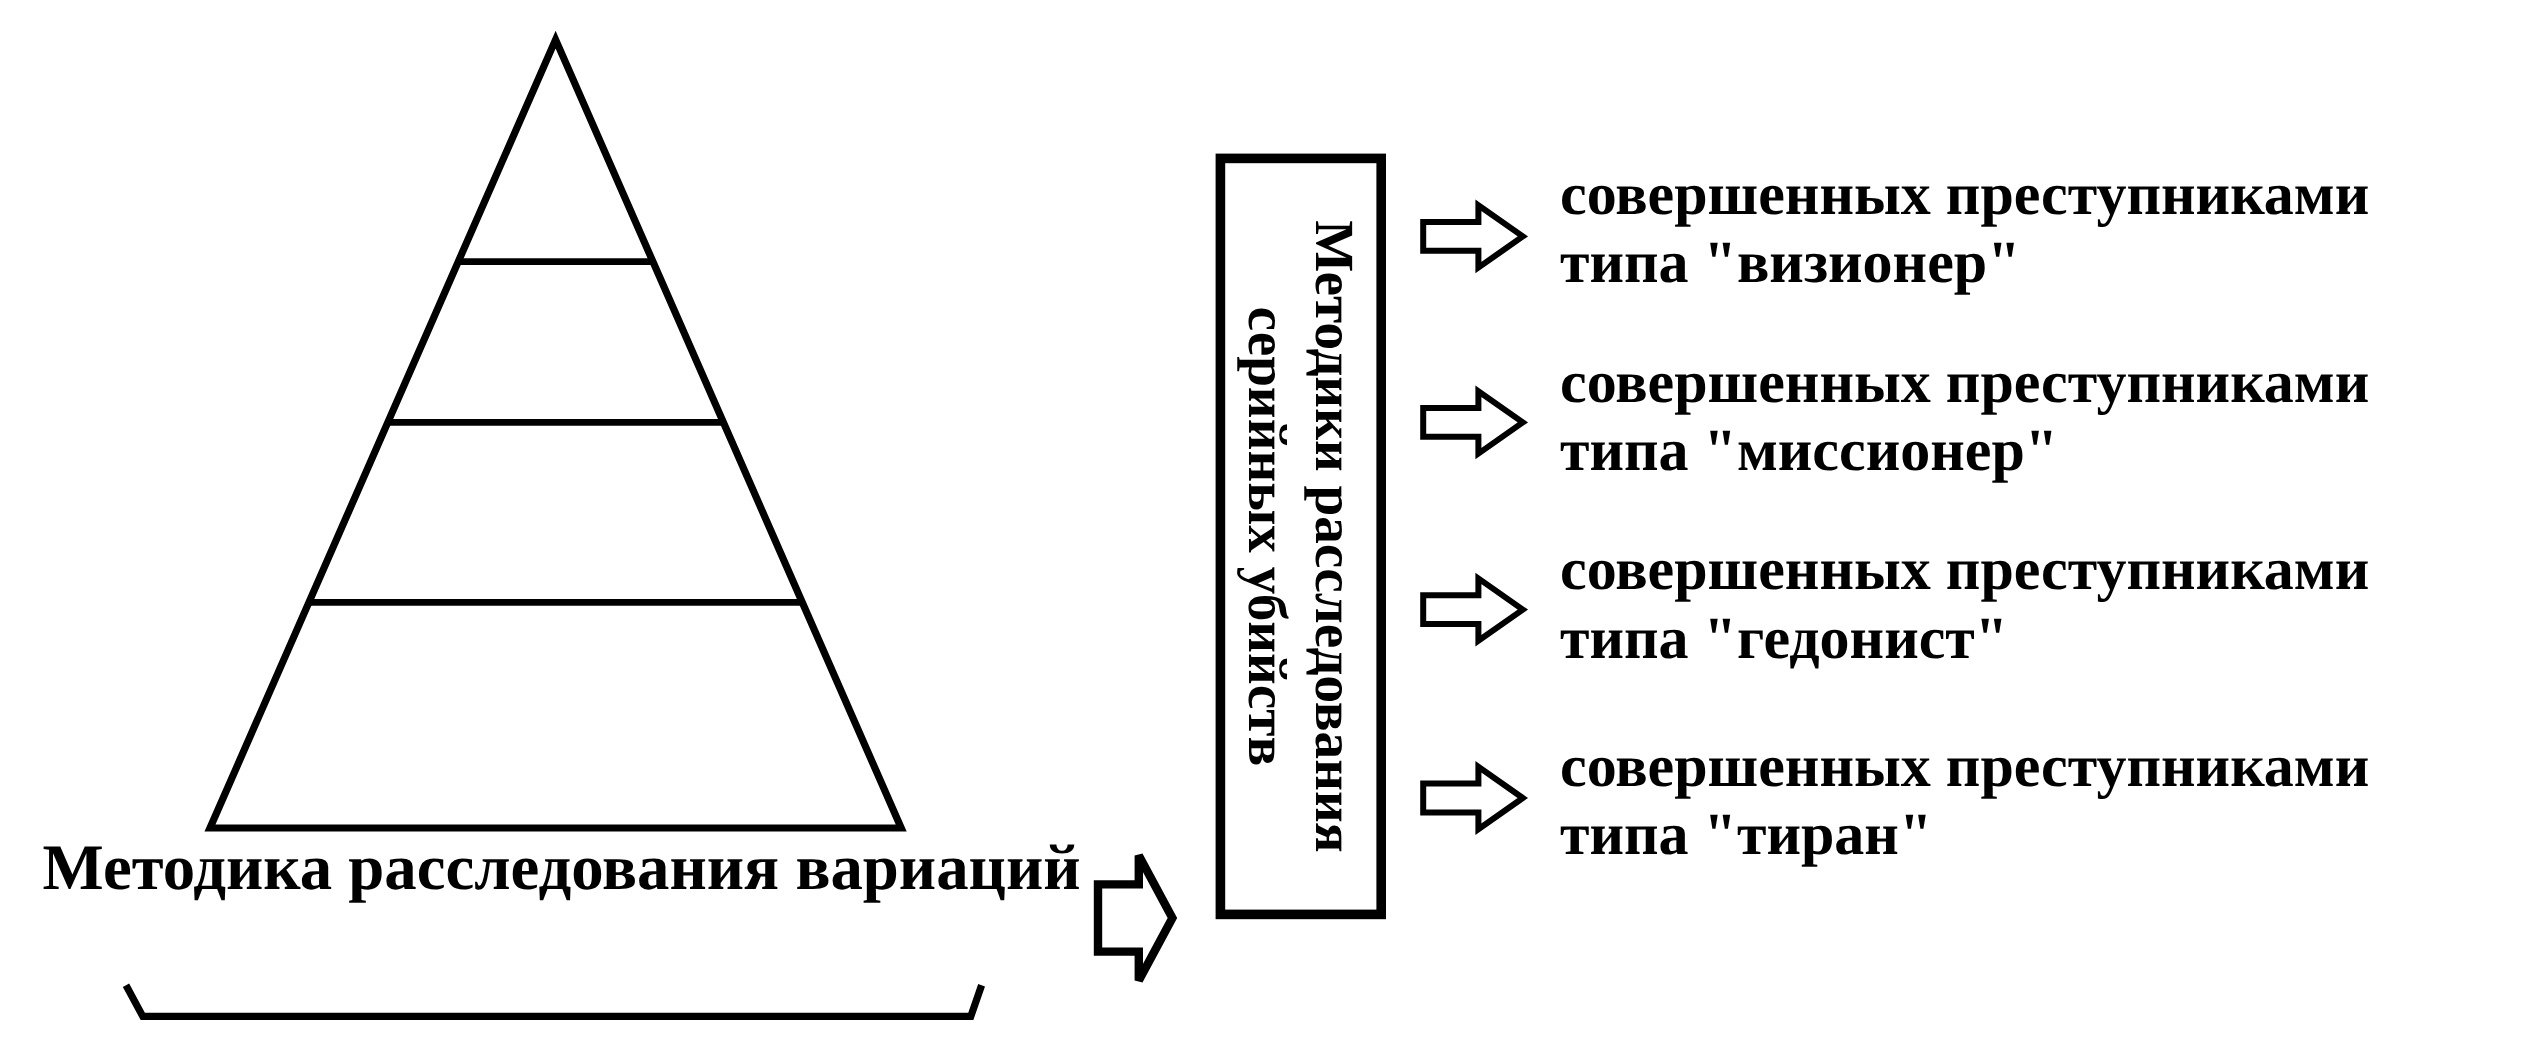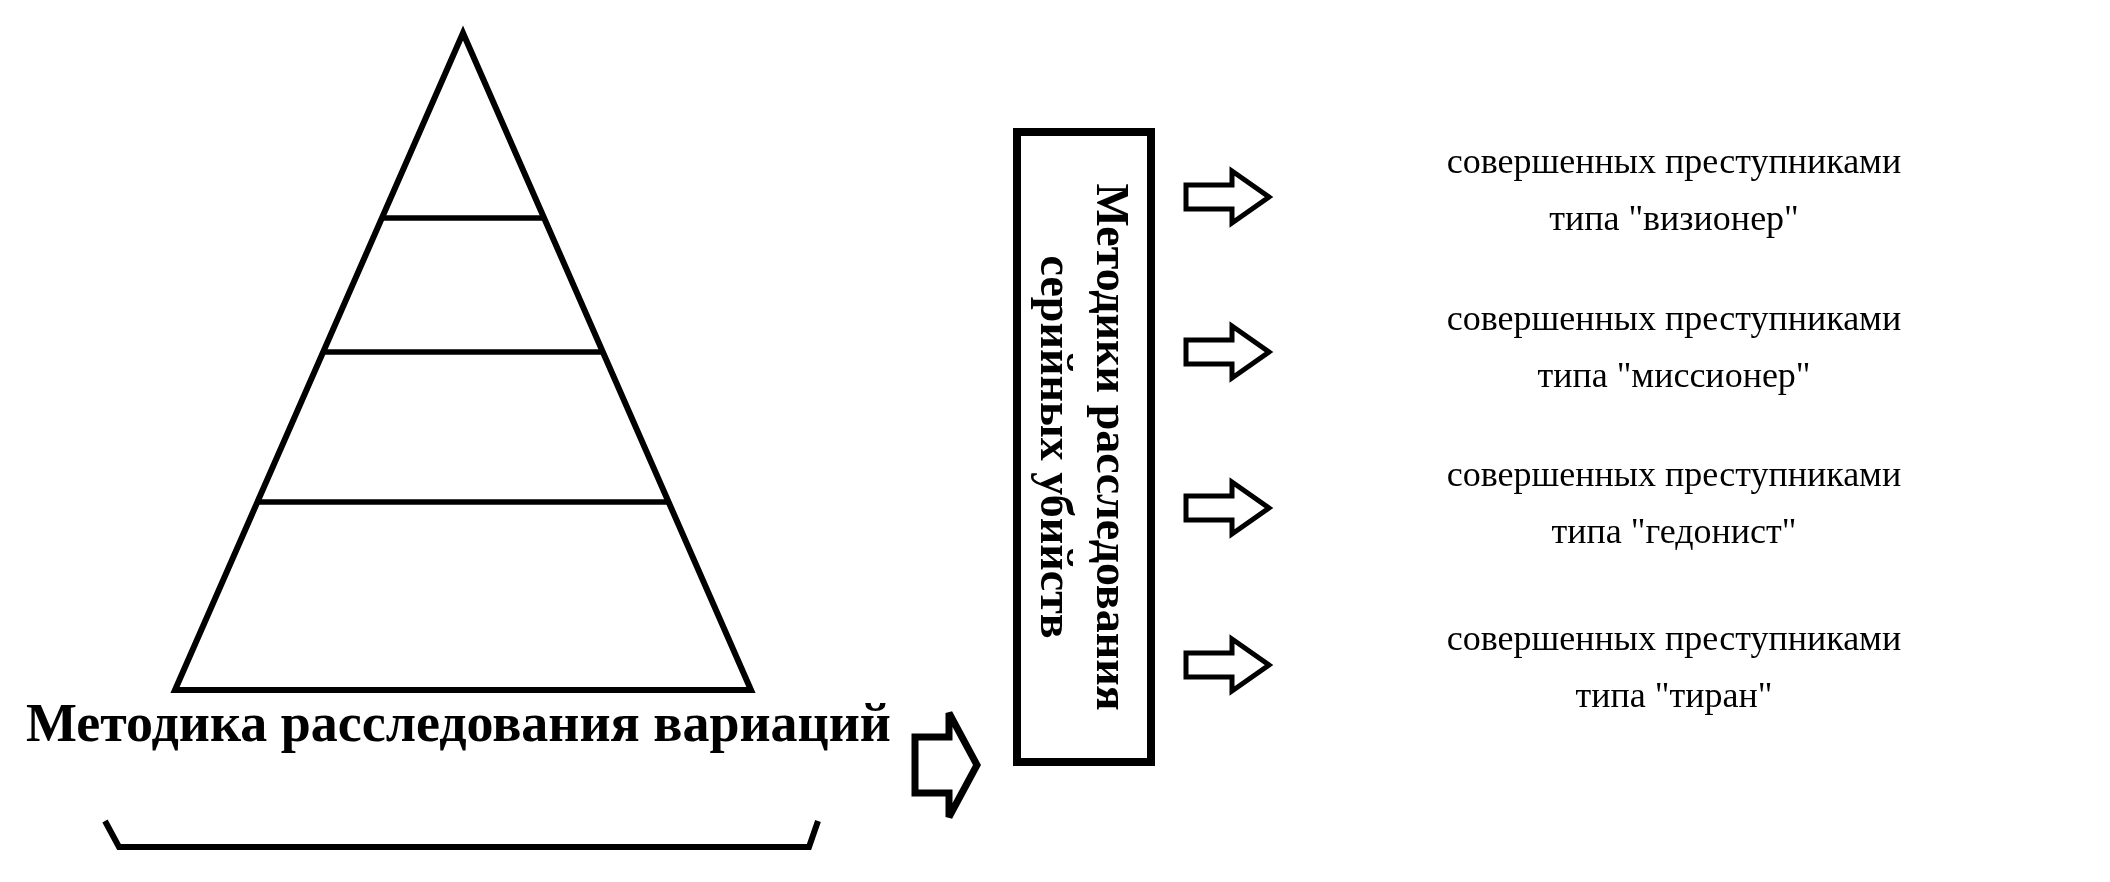"совершенных преступниками" .outcome { font-size: 36px -> 50px; font-weight: normal -> bold; text-align: center -> left }
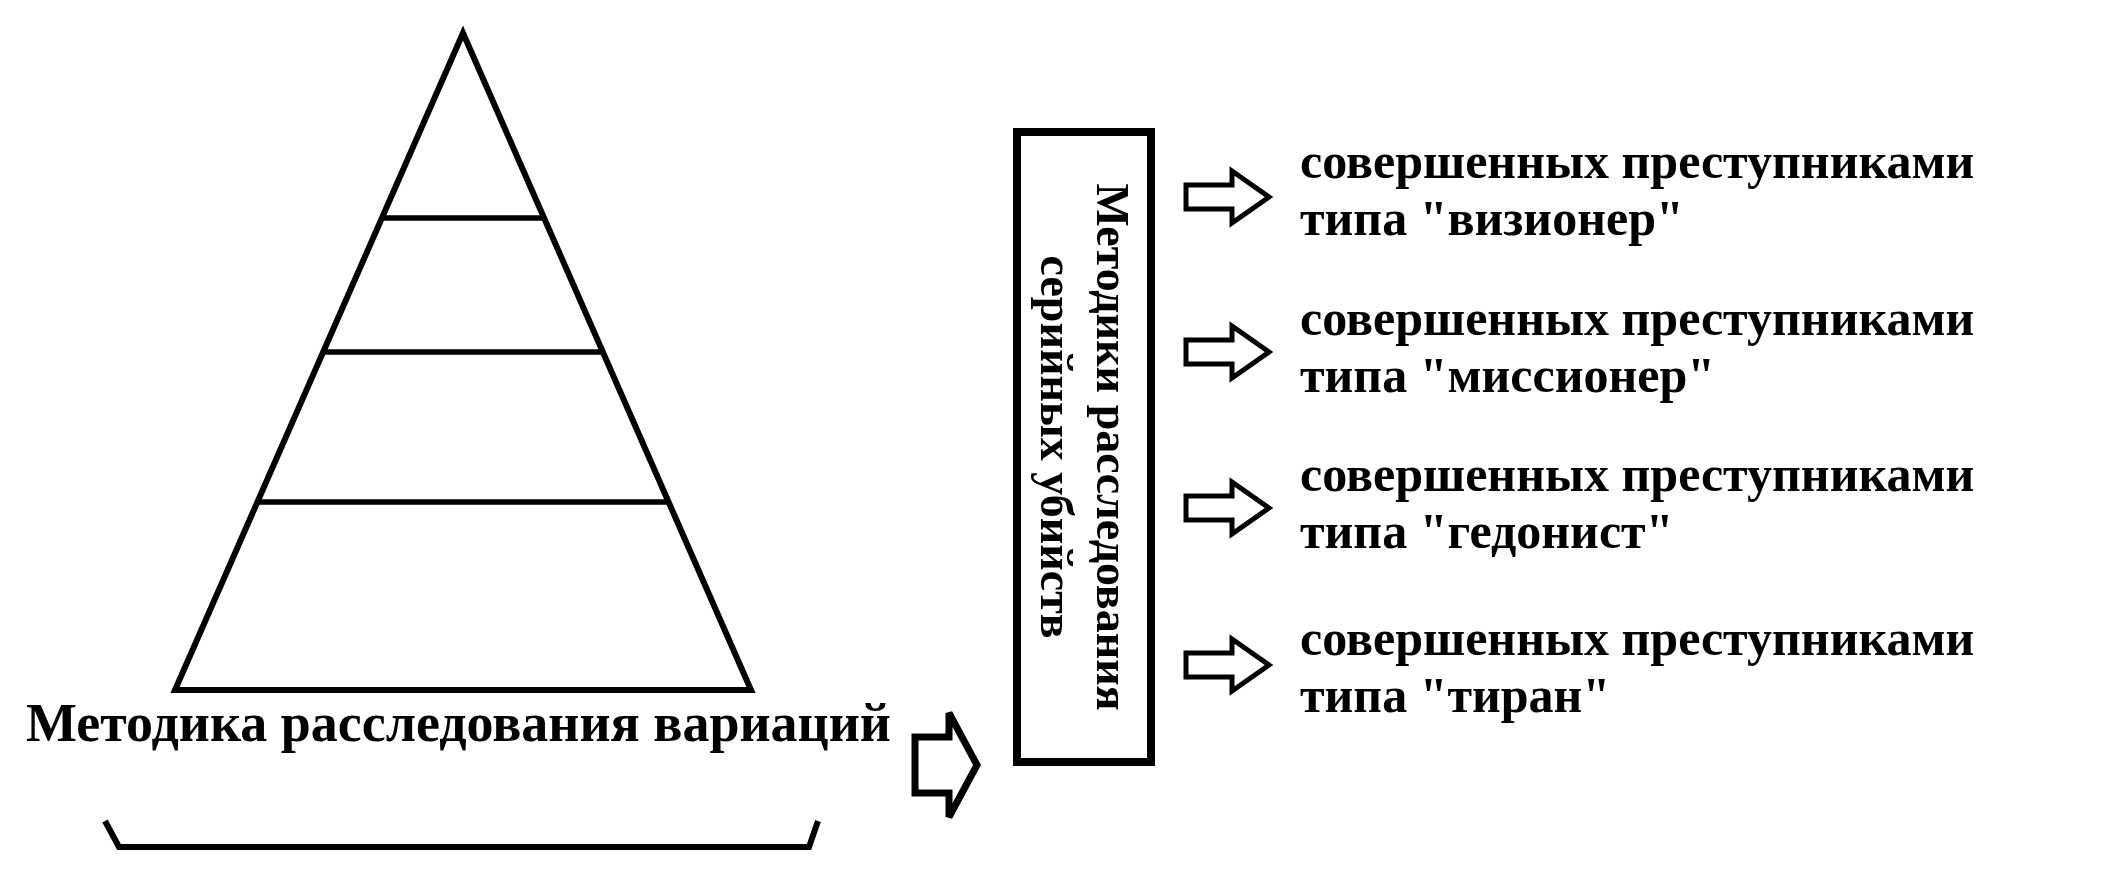"Методика расследования вариаций" .pyramid-caption { text-align: left -> center }
